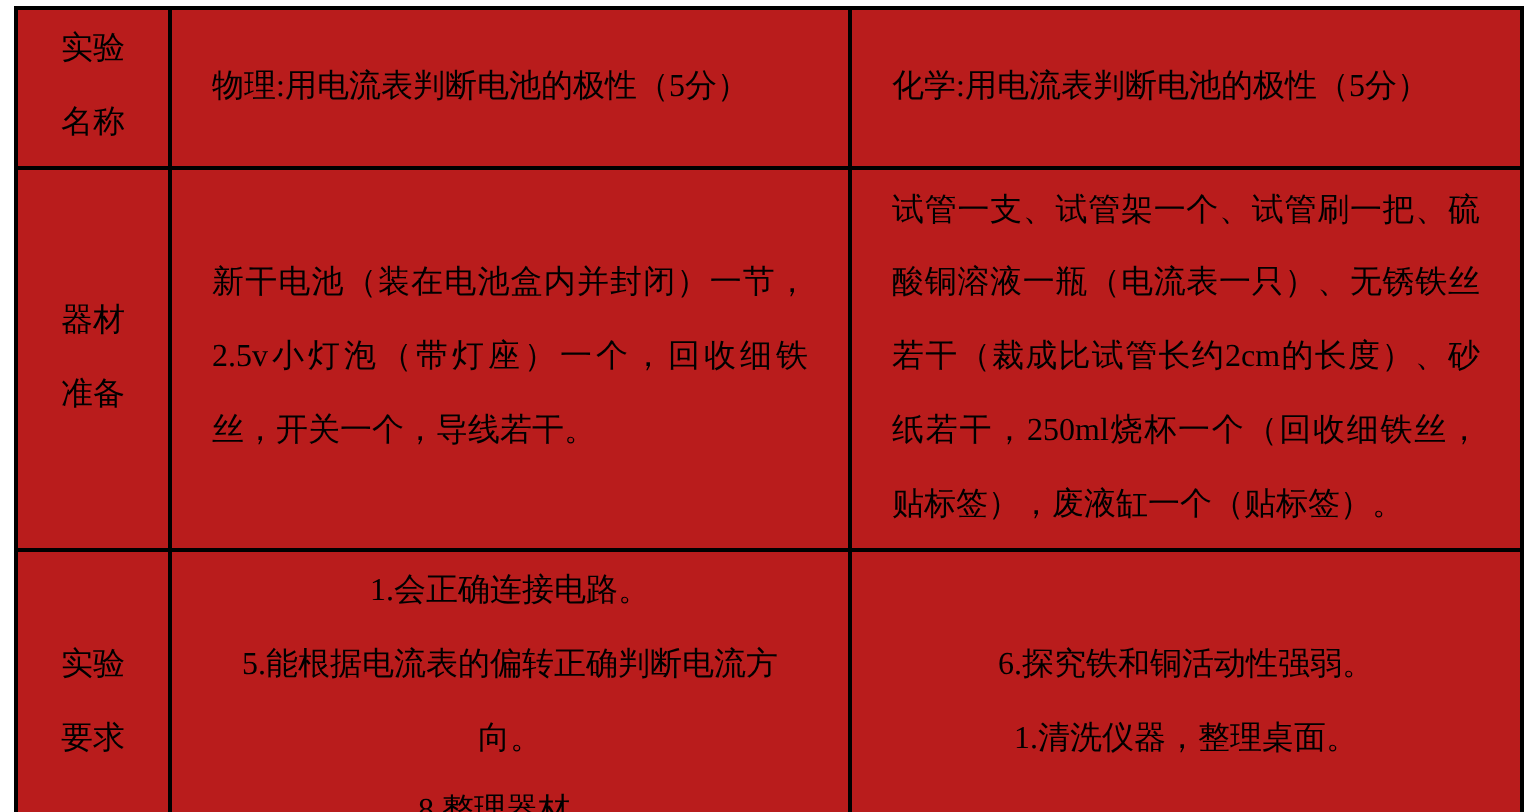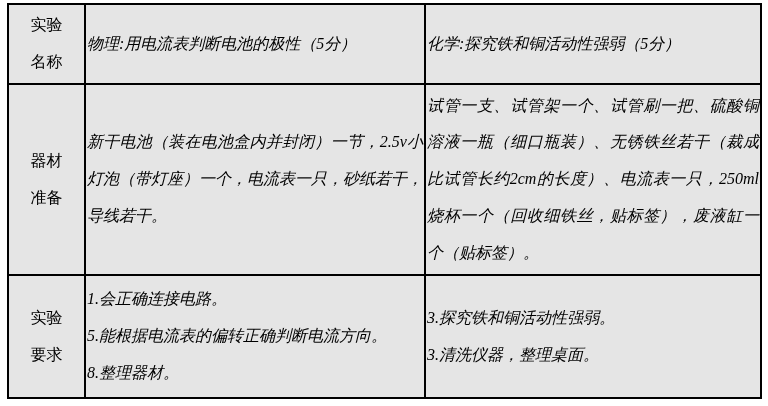"实验" .exp-table th, .exp-table td { background: #e5e5e5 -> #b91c1c }
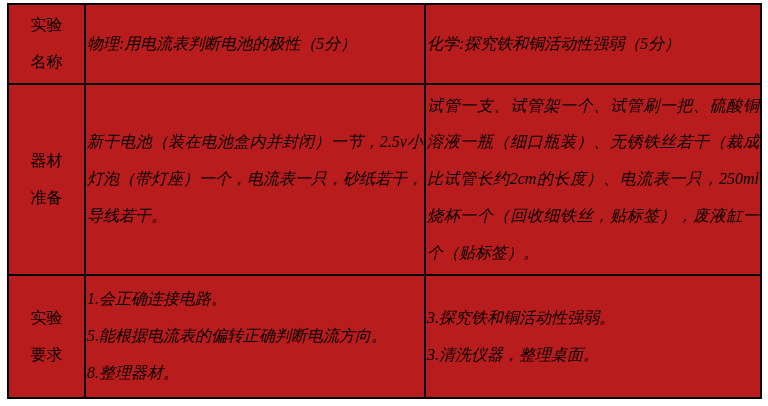"物理:用电流表判断电池的极性（5分）" .exp-table td { font-style: italic -> none; padding: 2px 1px -> 2px 20px }
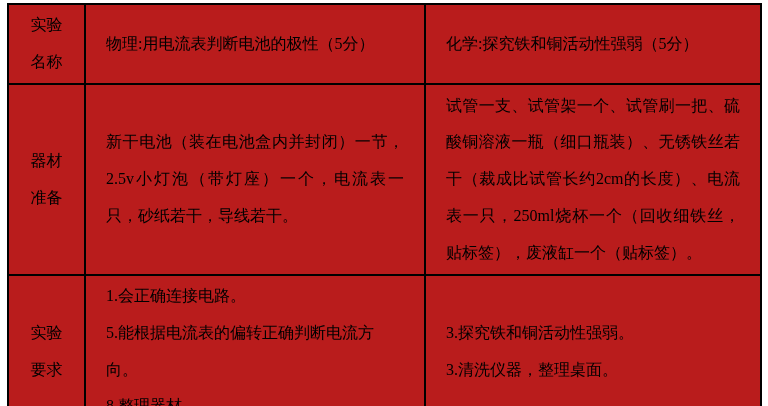"化学:探究铁和铜活动性强弱（5分）" td { text: :探究铁和铜活动性强弱 -> :用电流表判断电池的极性 }
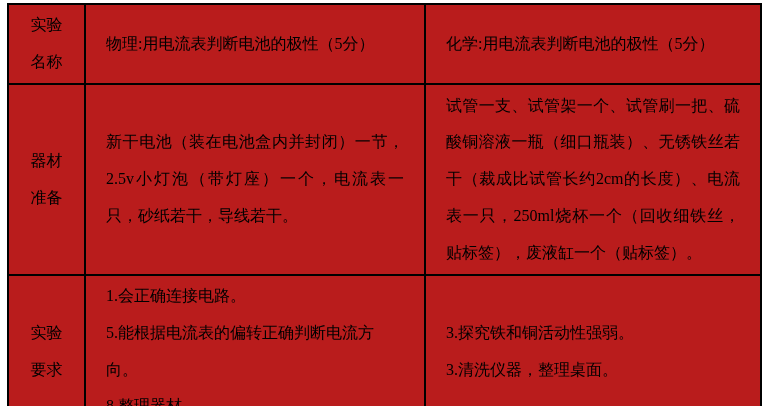"试管一支、试管架一个、试管刷一把、硫酸铜溶液一瓶（细口瓶装）、无锈铁丝若干（裁成" td { text: 细口瓶装）、无锈铁丝若干（裁成比试管长约2cm的长度）、电流表一只 -> 电流表一只）、无锈铁丝若干（裁成比试管长约2cm的长度）、砂纸若干 }
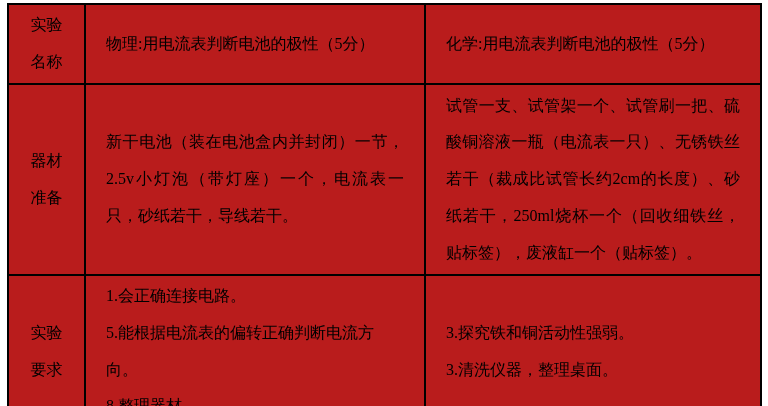"新干电池（装在电池盒内并封闭）一节，2.5v小灯泡（带灯座）一个，电流表一只，砂" td { text: 电流表一只，砂纸若干 -> 回收细铁丝，开关一个 }
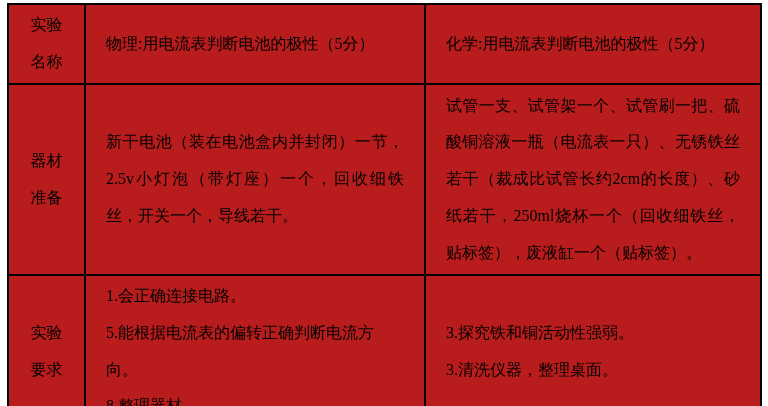"1.会正确连接电路。" .req-item { text-align: left -> center }
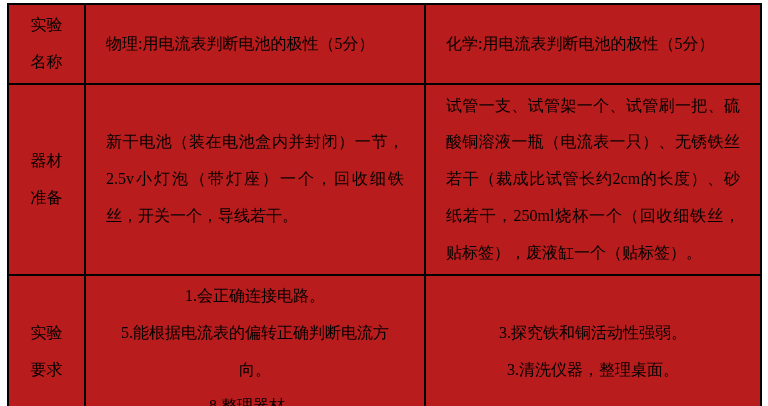"3.探究铁和铜活动性强弱。" div.req-item { text: 3 -> 6 }
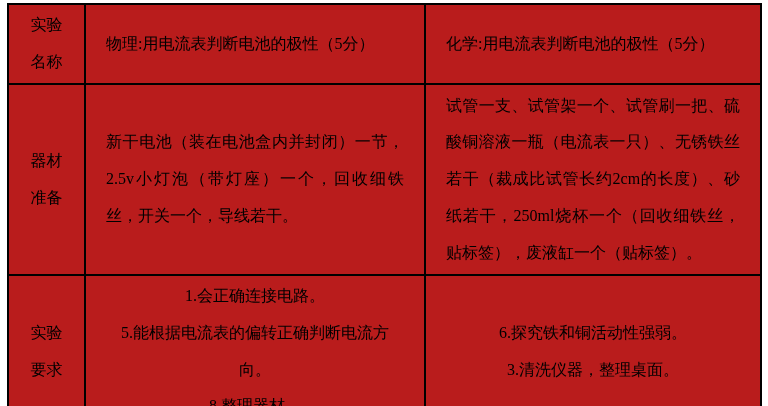"3.清洗仪器，整理桌面。" div.req-item { text: 3 -> 1 }
